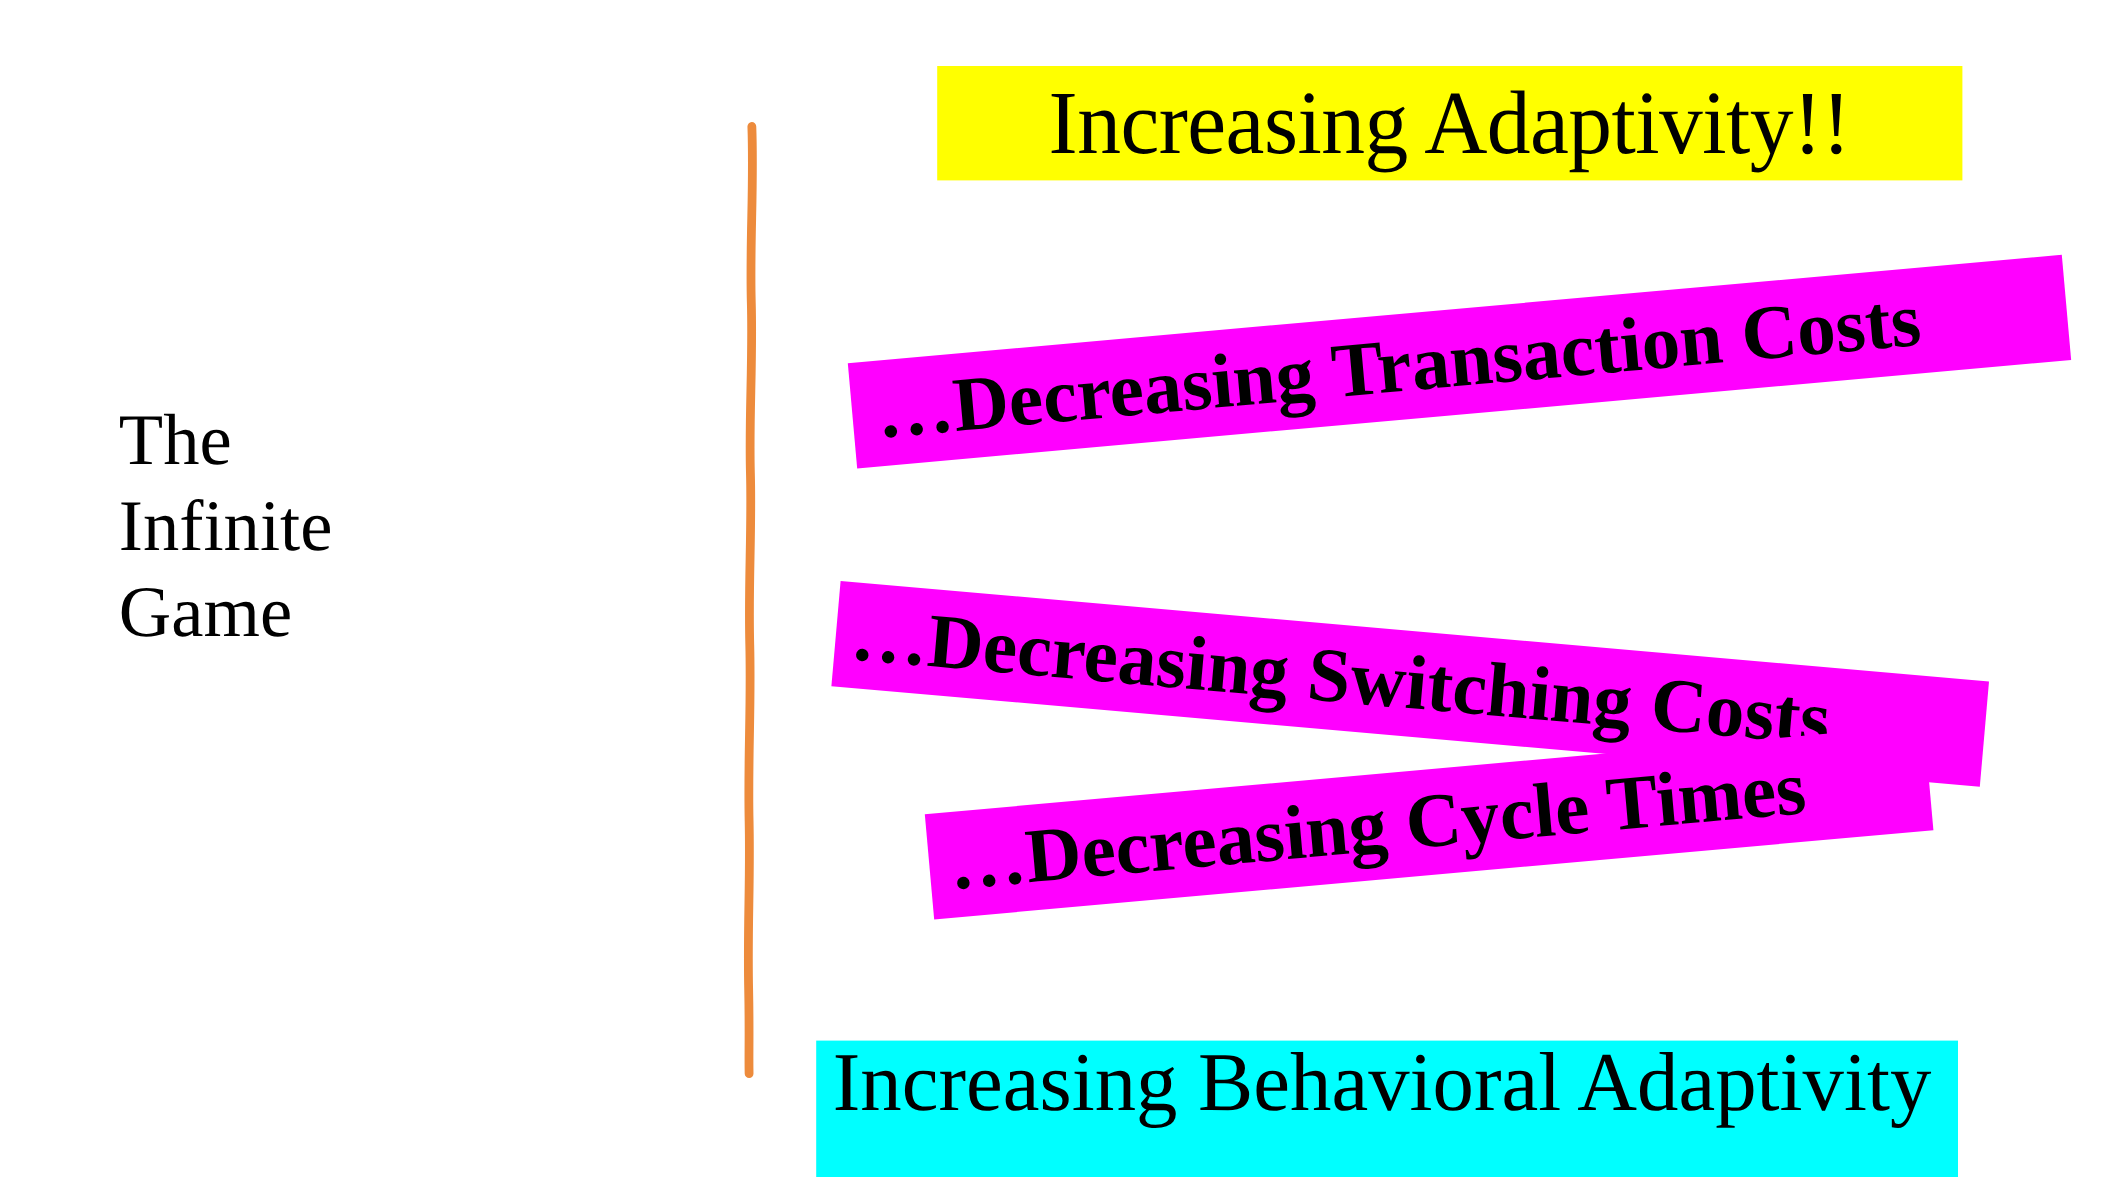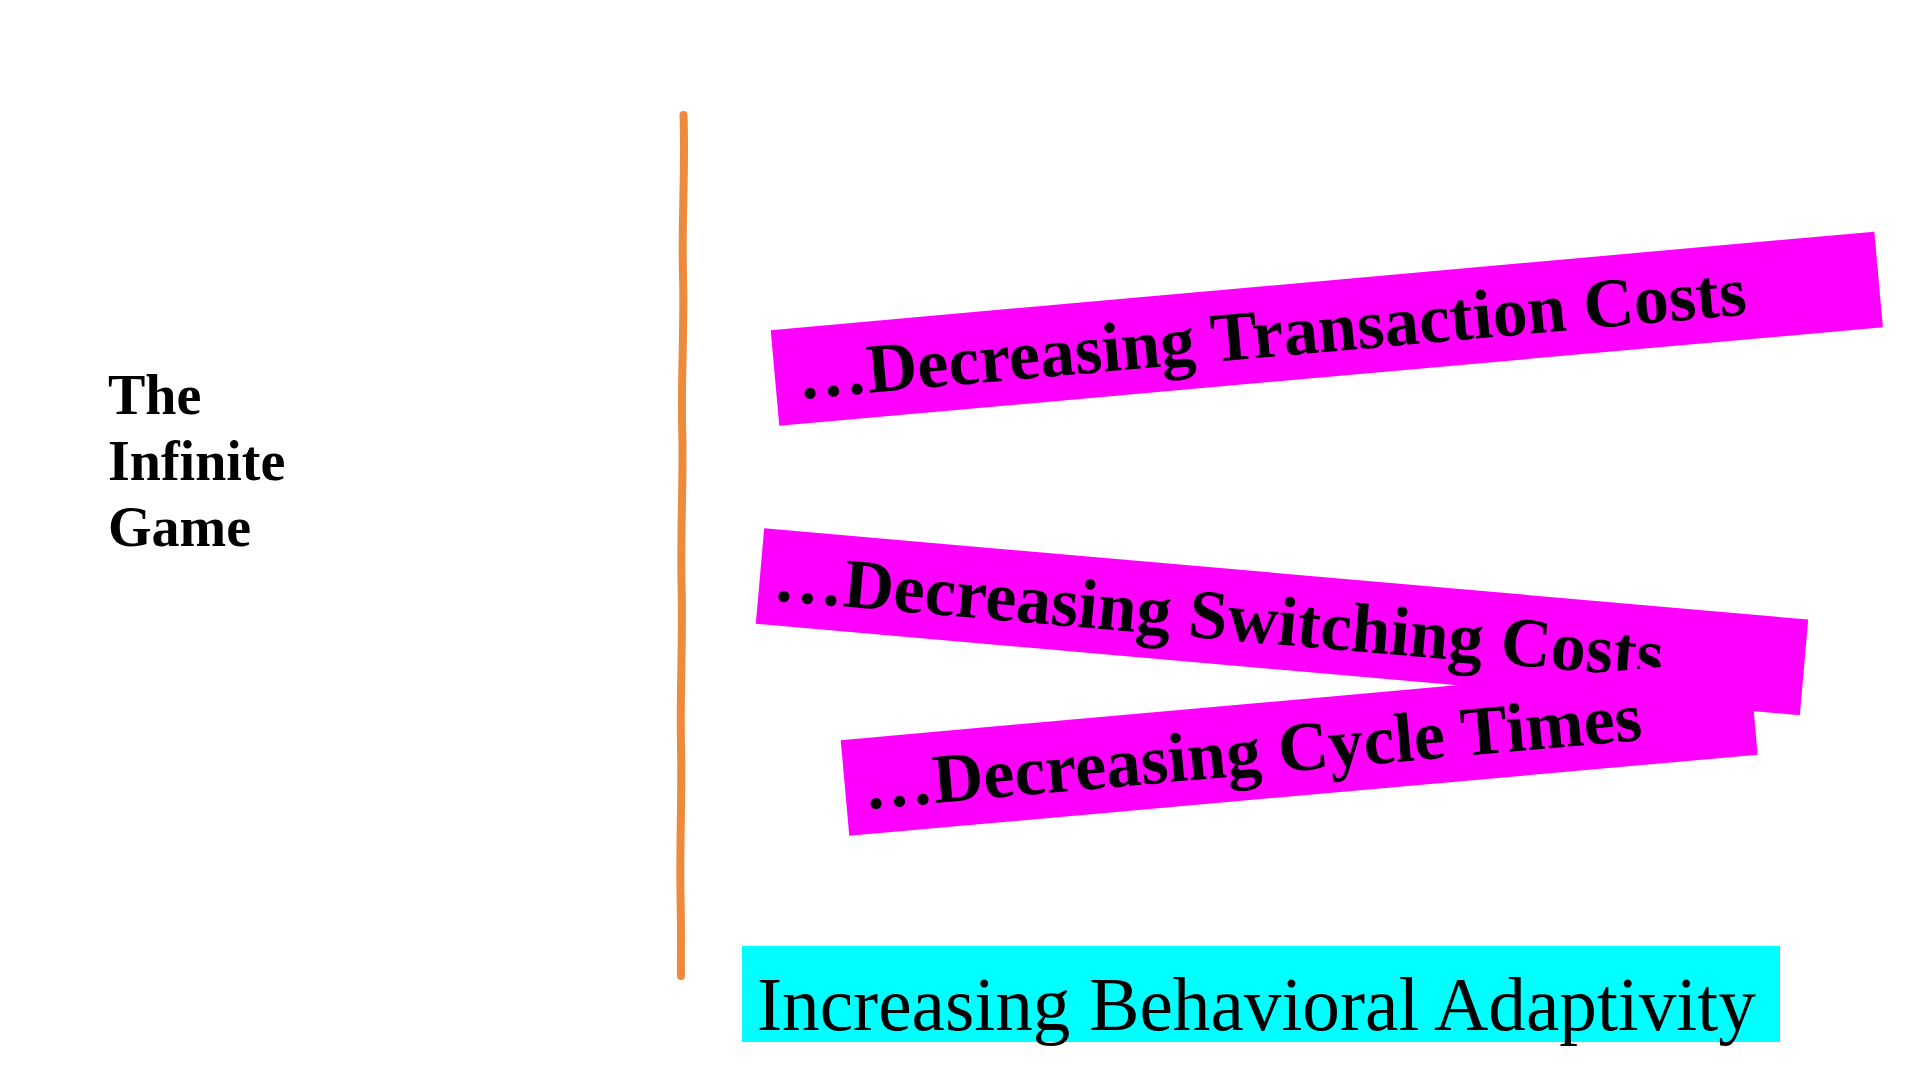"Increasing Adaptivity!!" div { html: none -> <div> <span>Increasing Adaptivity!!</span> </div> }
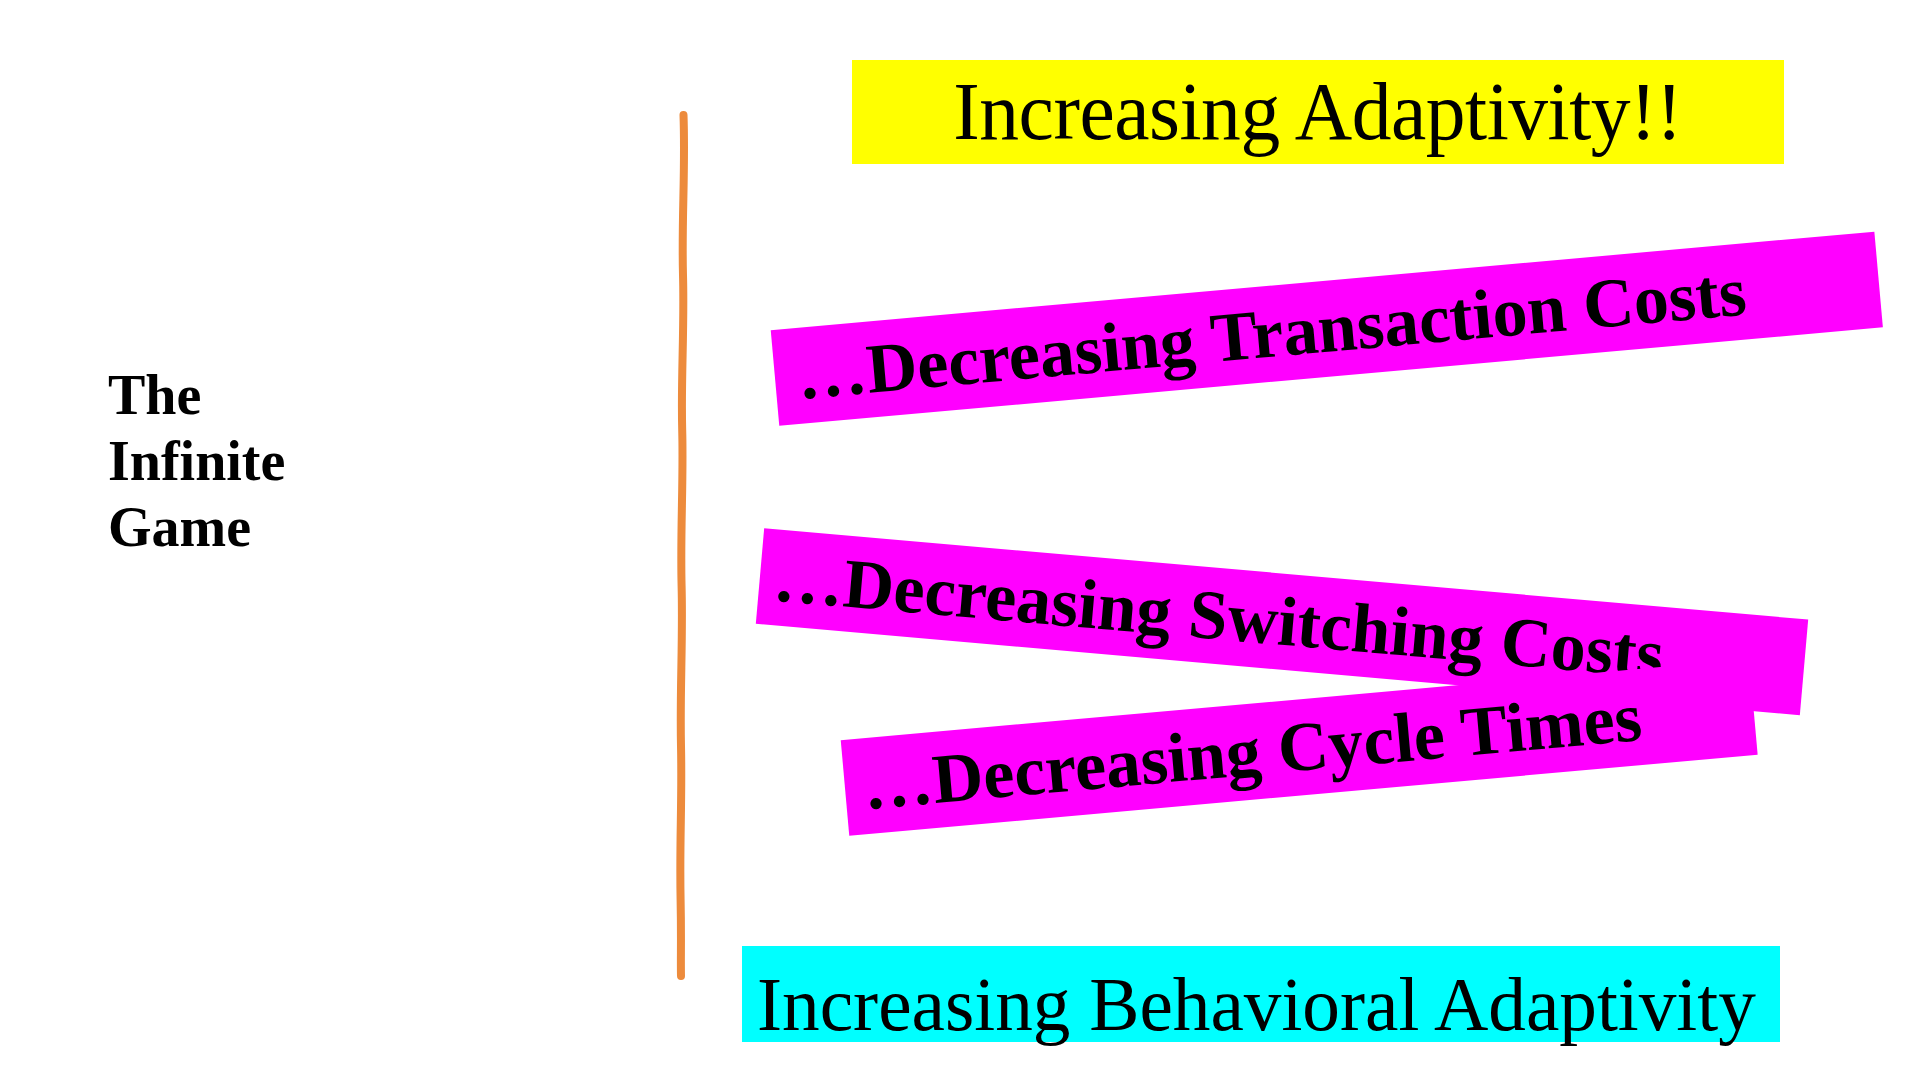"The" #left-title { font-size: 56px -> 66px; font-weight: 700 -> 400 }
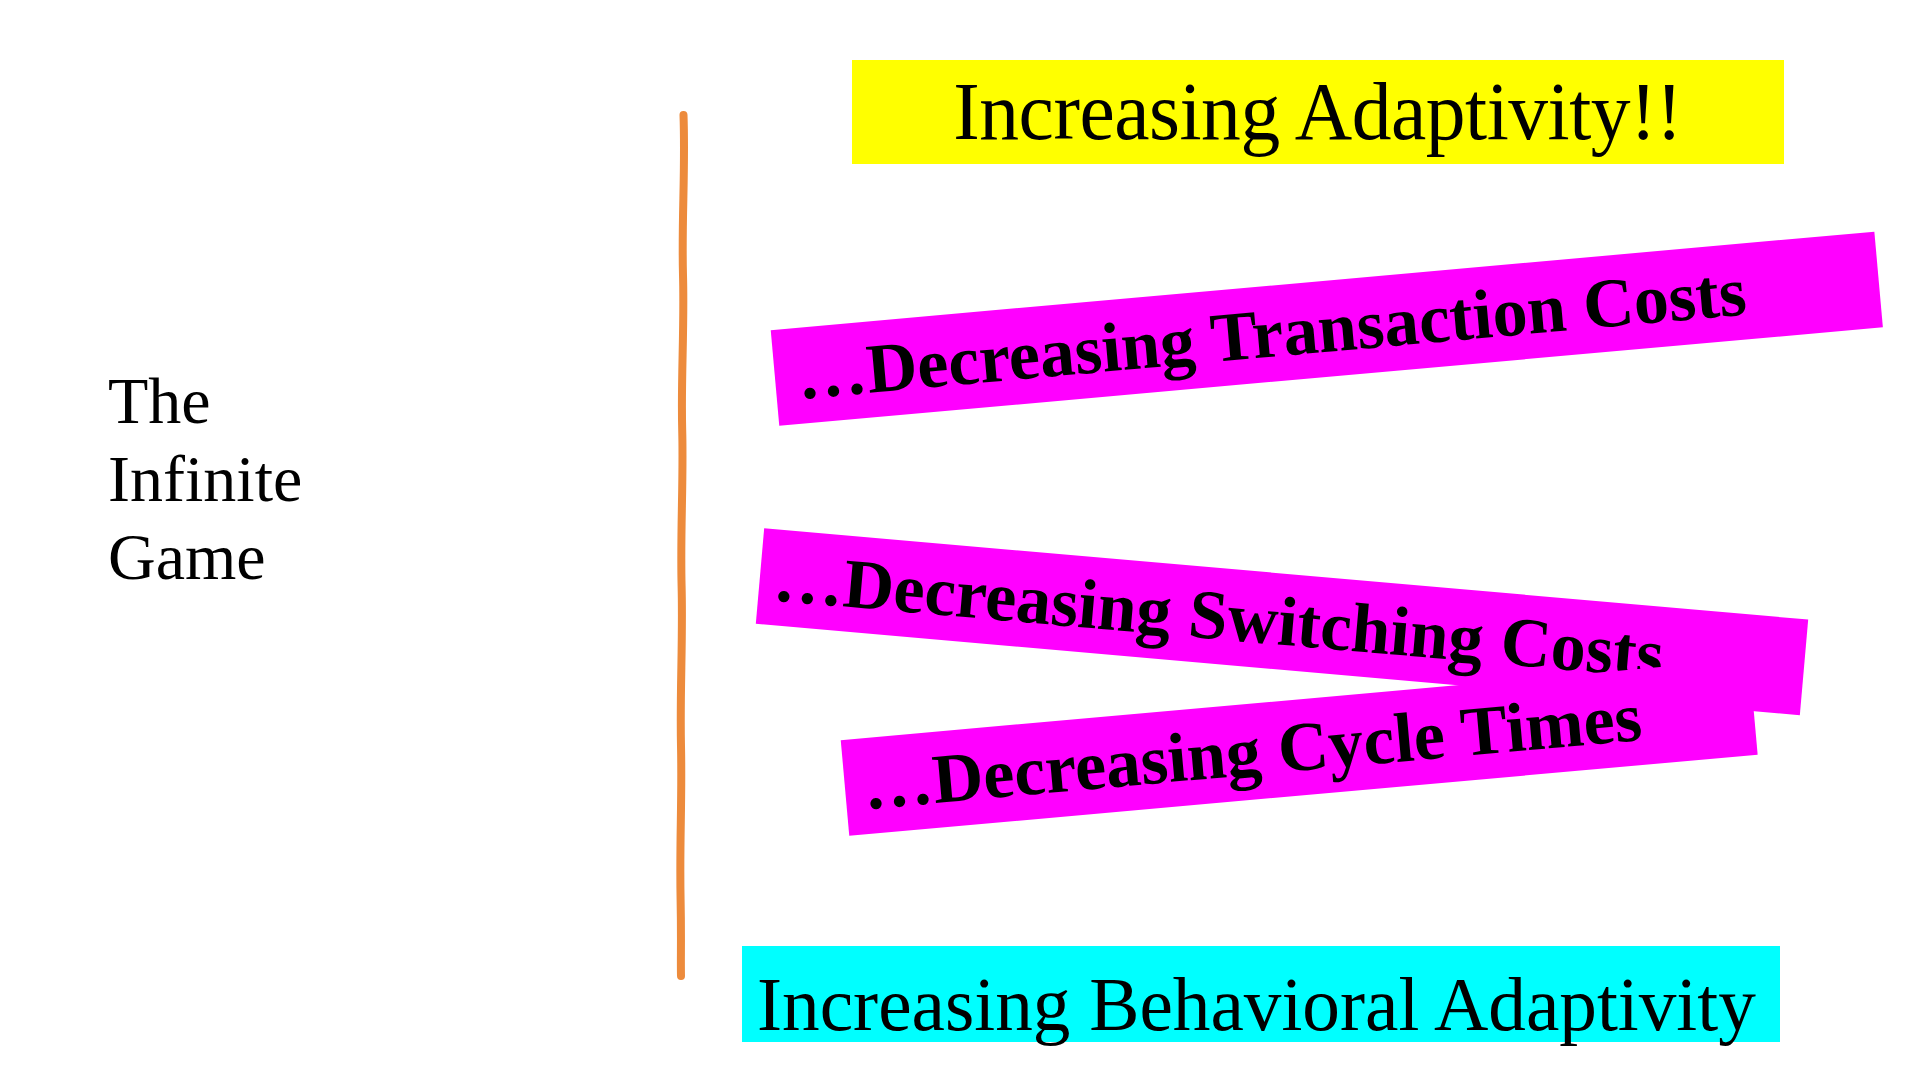"Increasing Behavioral Adaptivity" #outcome-bar { align-items: flex-end -> flex-start; height: 96px -> 124px }
